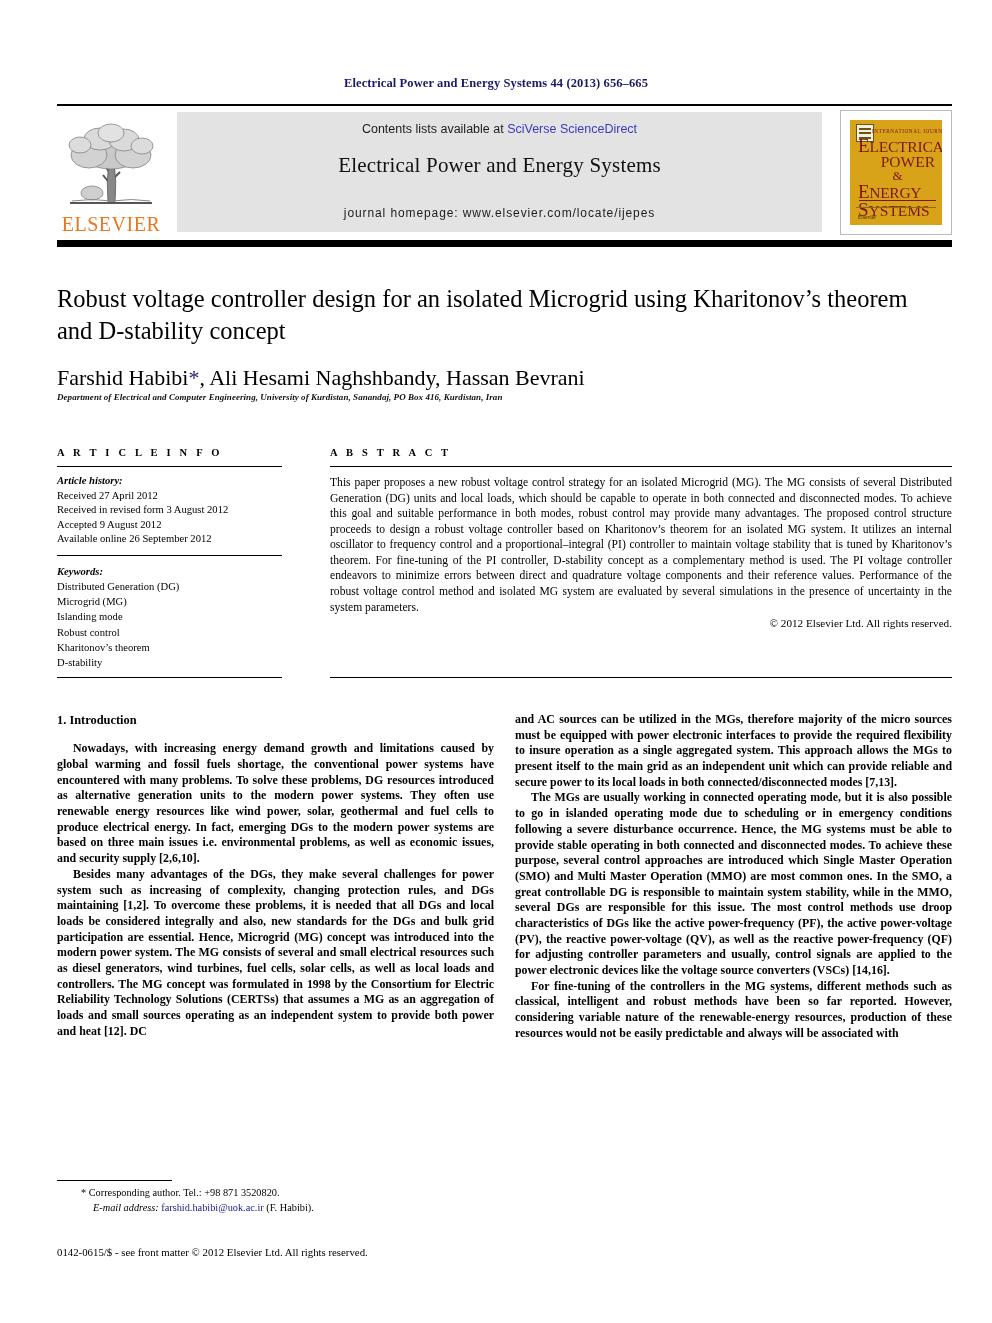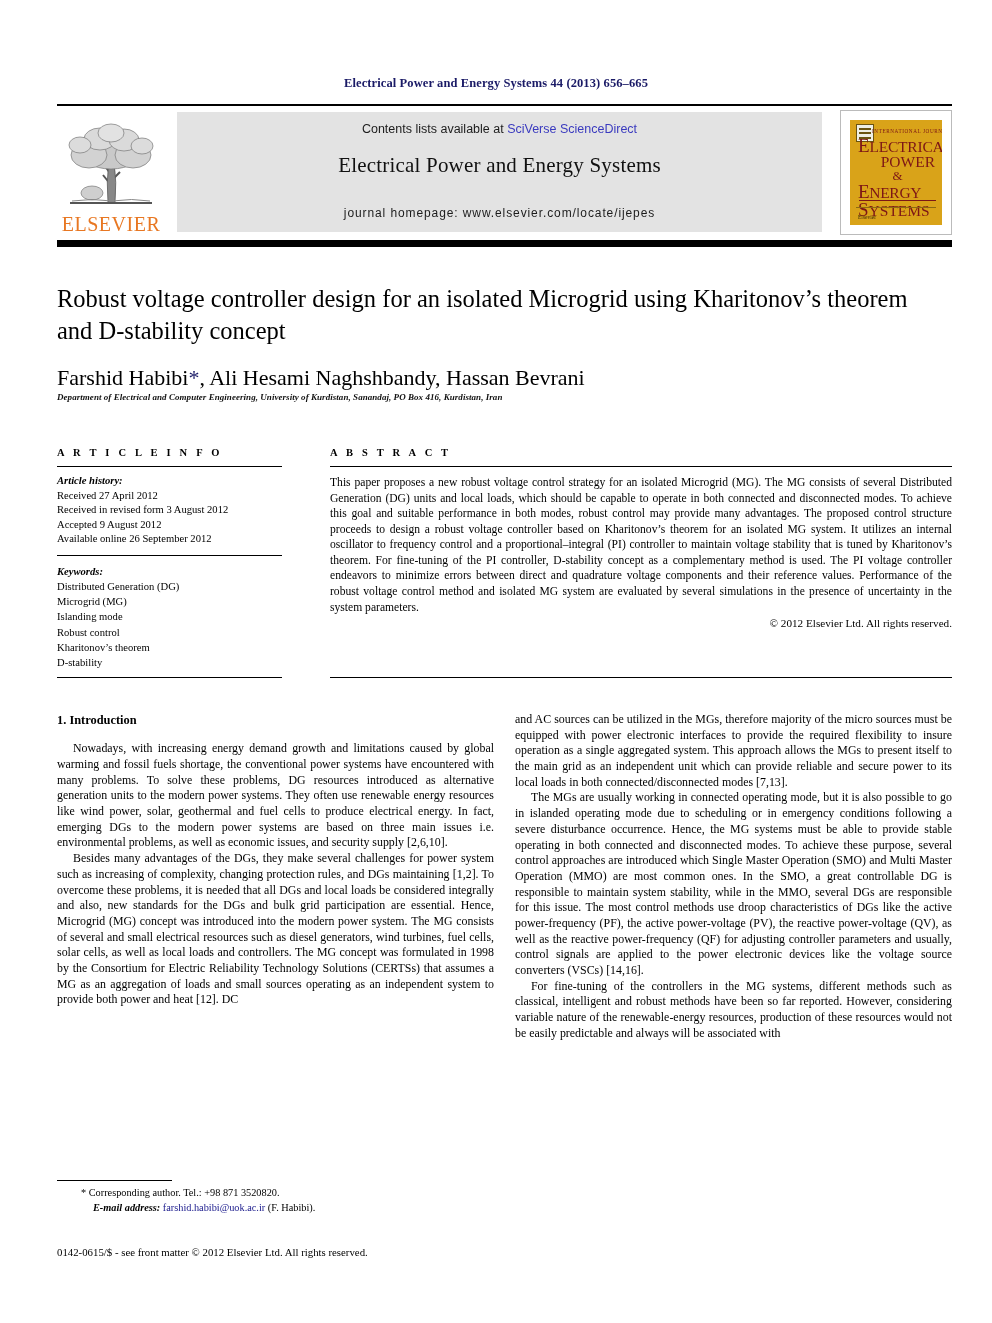"and AC sources can be" .body-col p { font-weight: none -> bold }
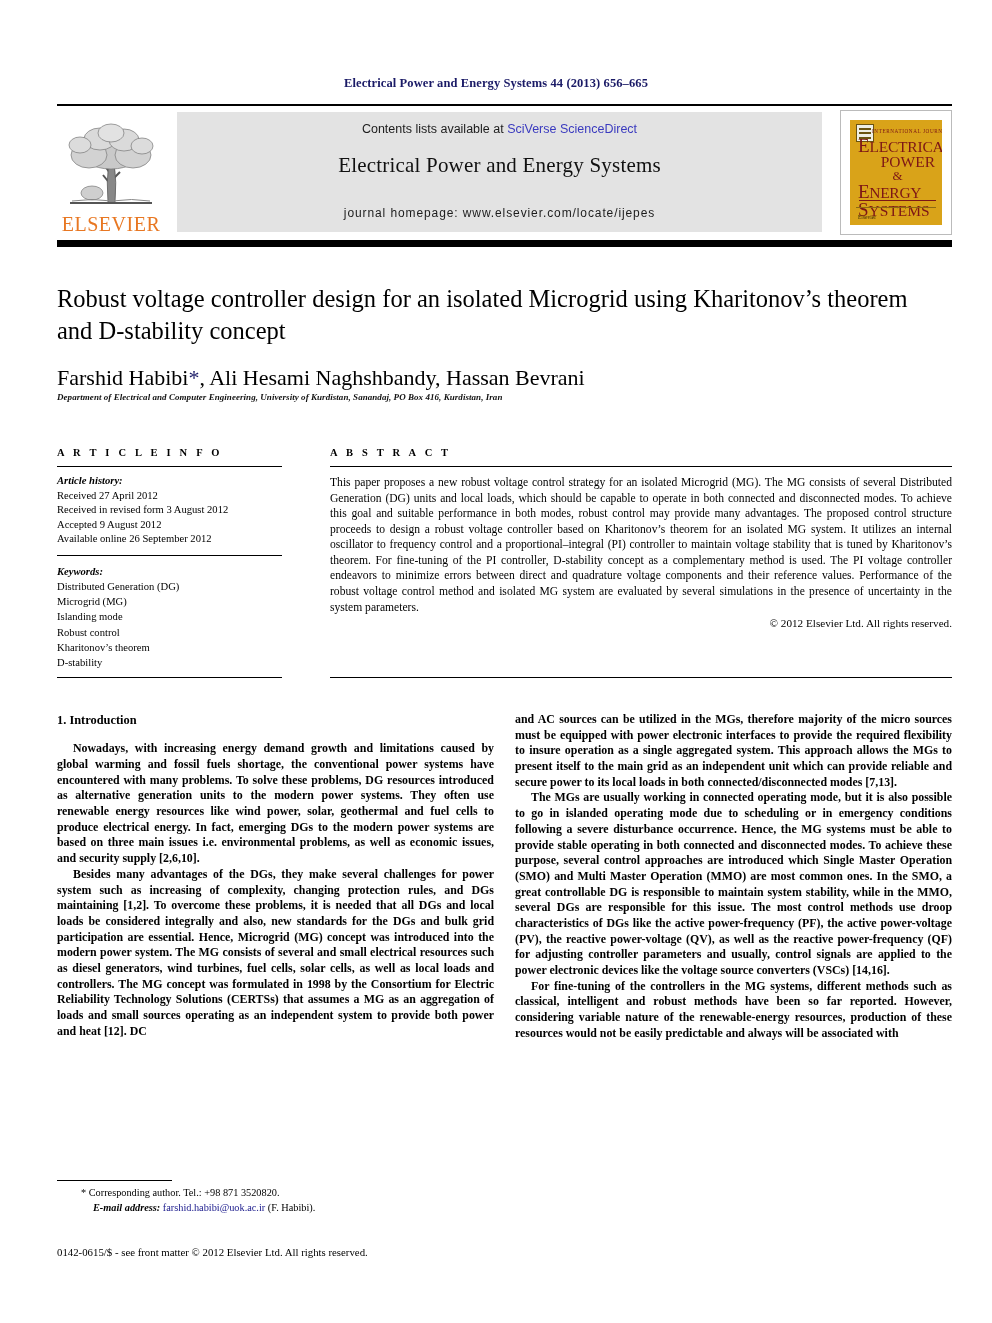"E-mail address:" .footnote em { font-weight: bold -> normal }
